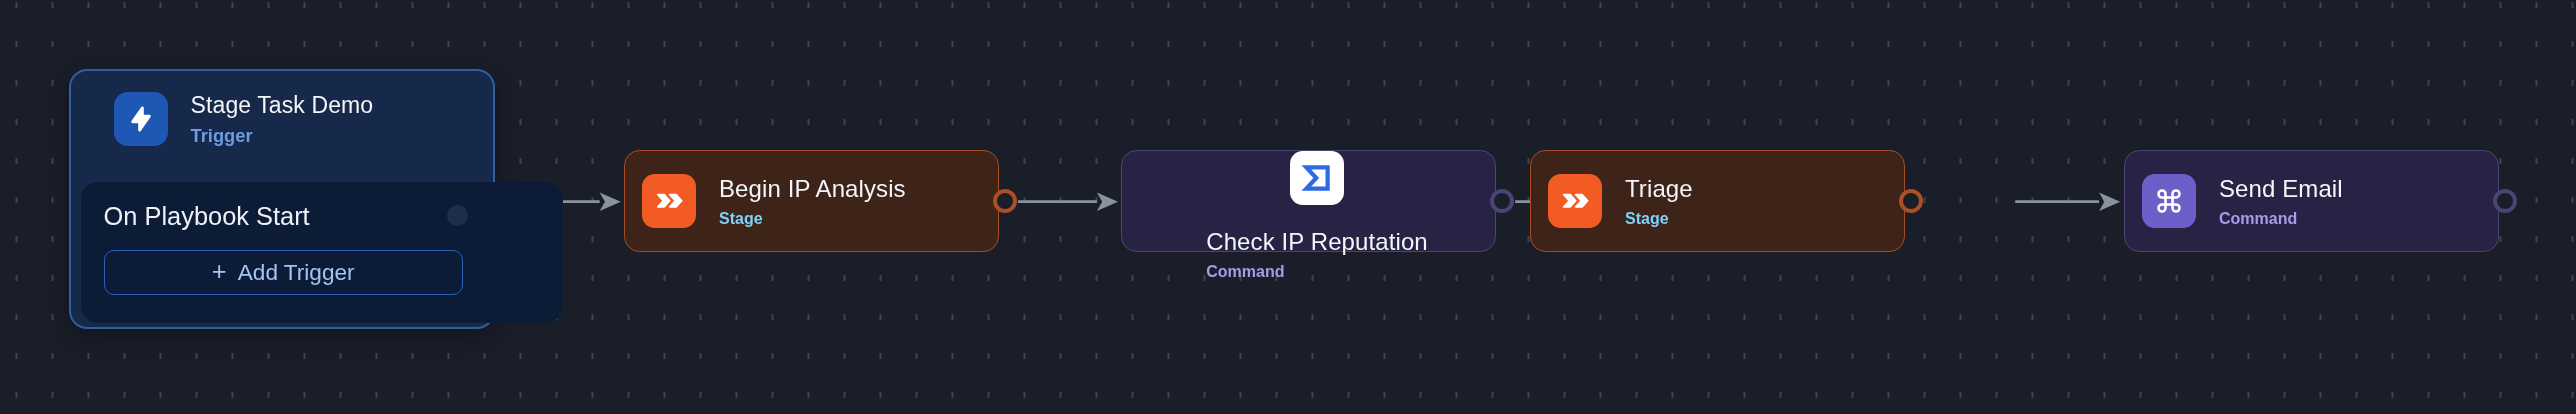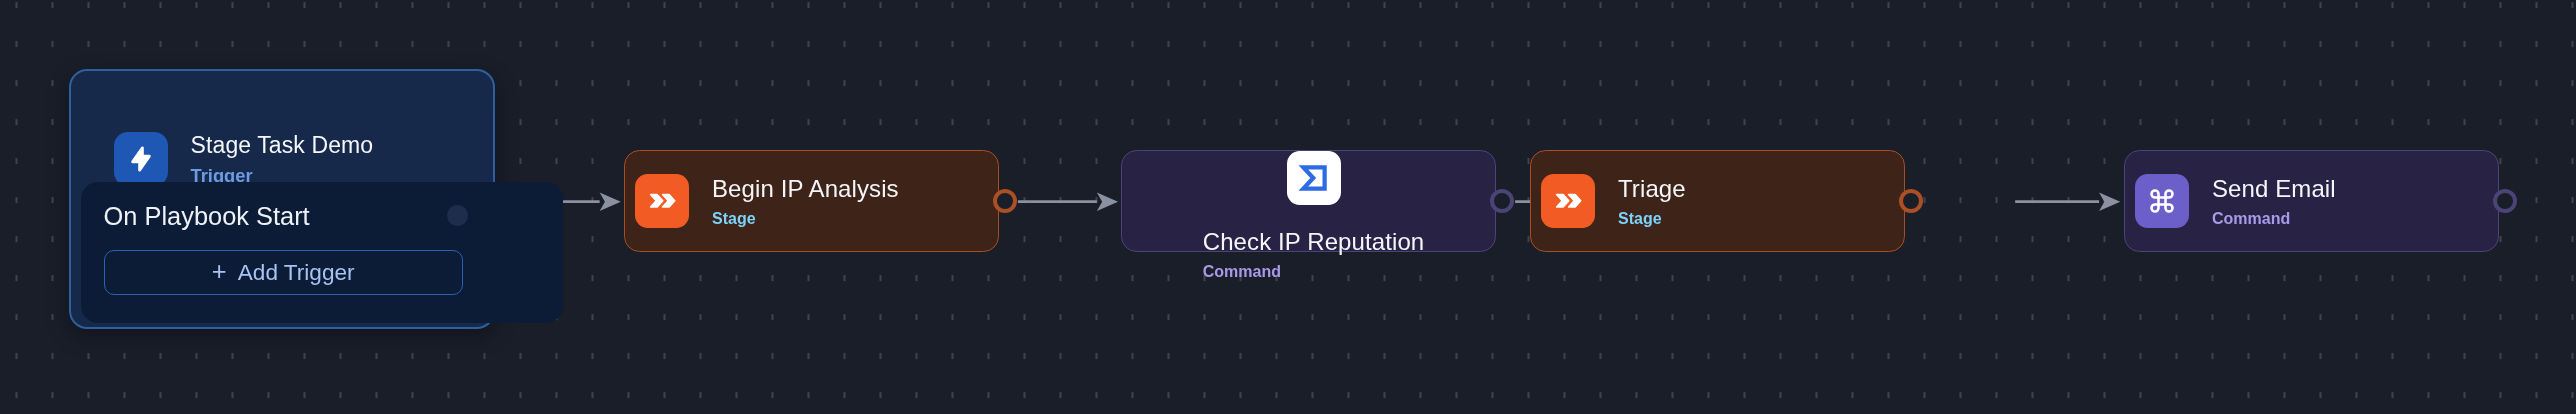"Stage Task Demo" .trigger-header { margin-top: 40px -> none }
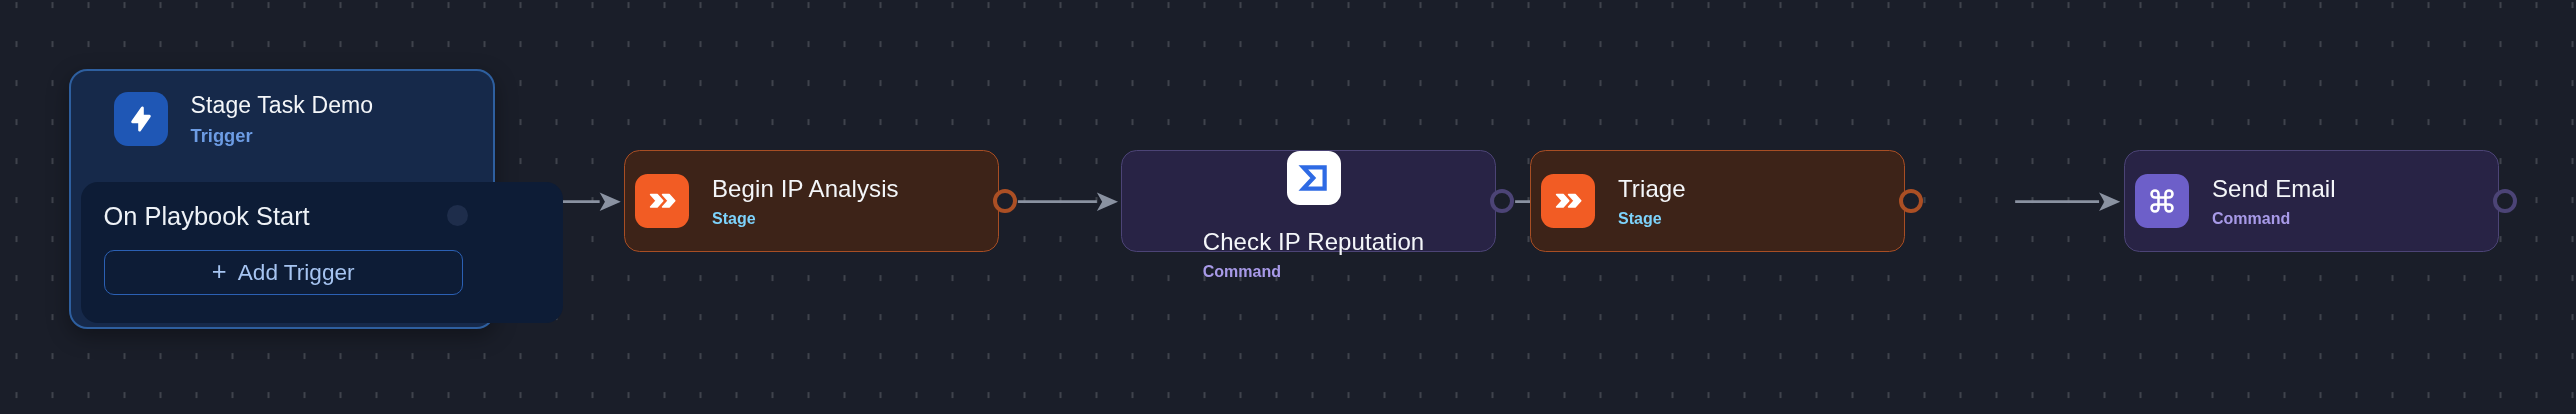"Begin IP Analysis" .node { padding-left: 10px -> 17px }
